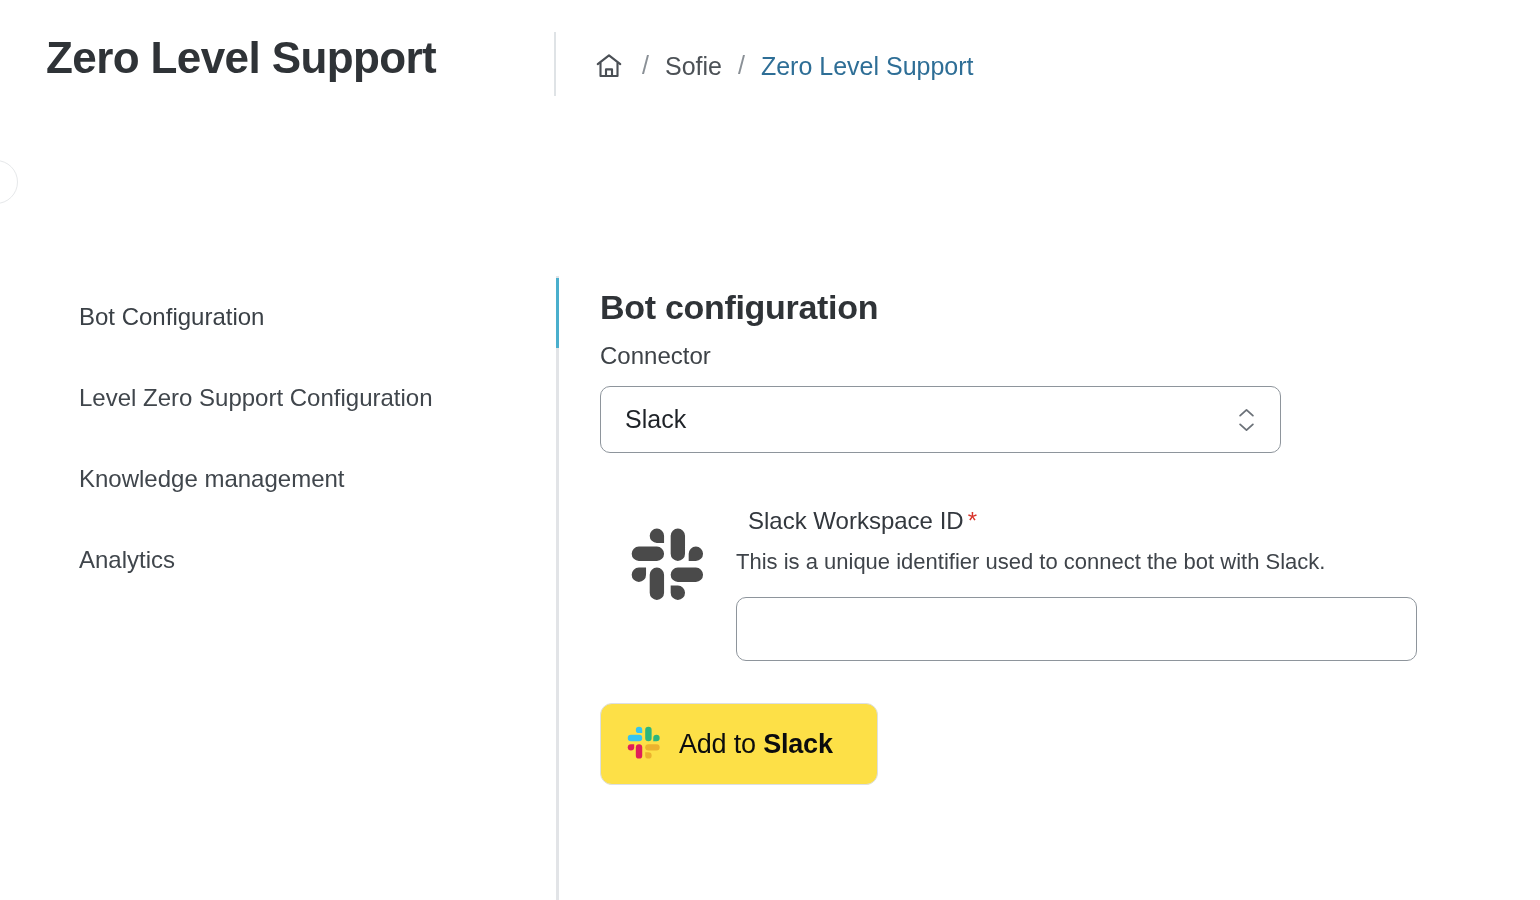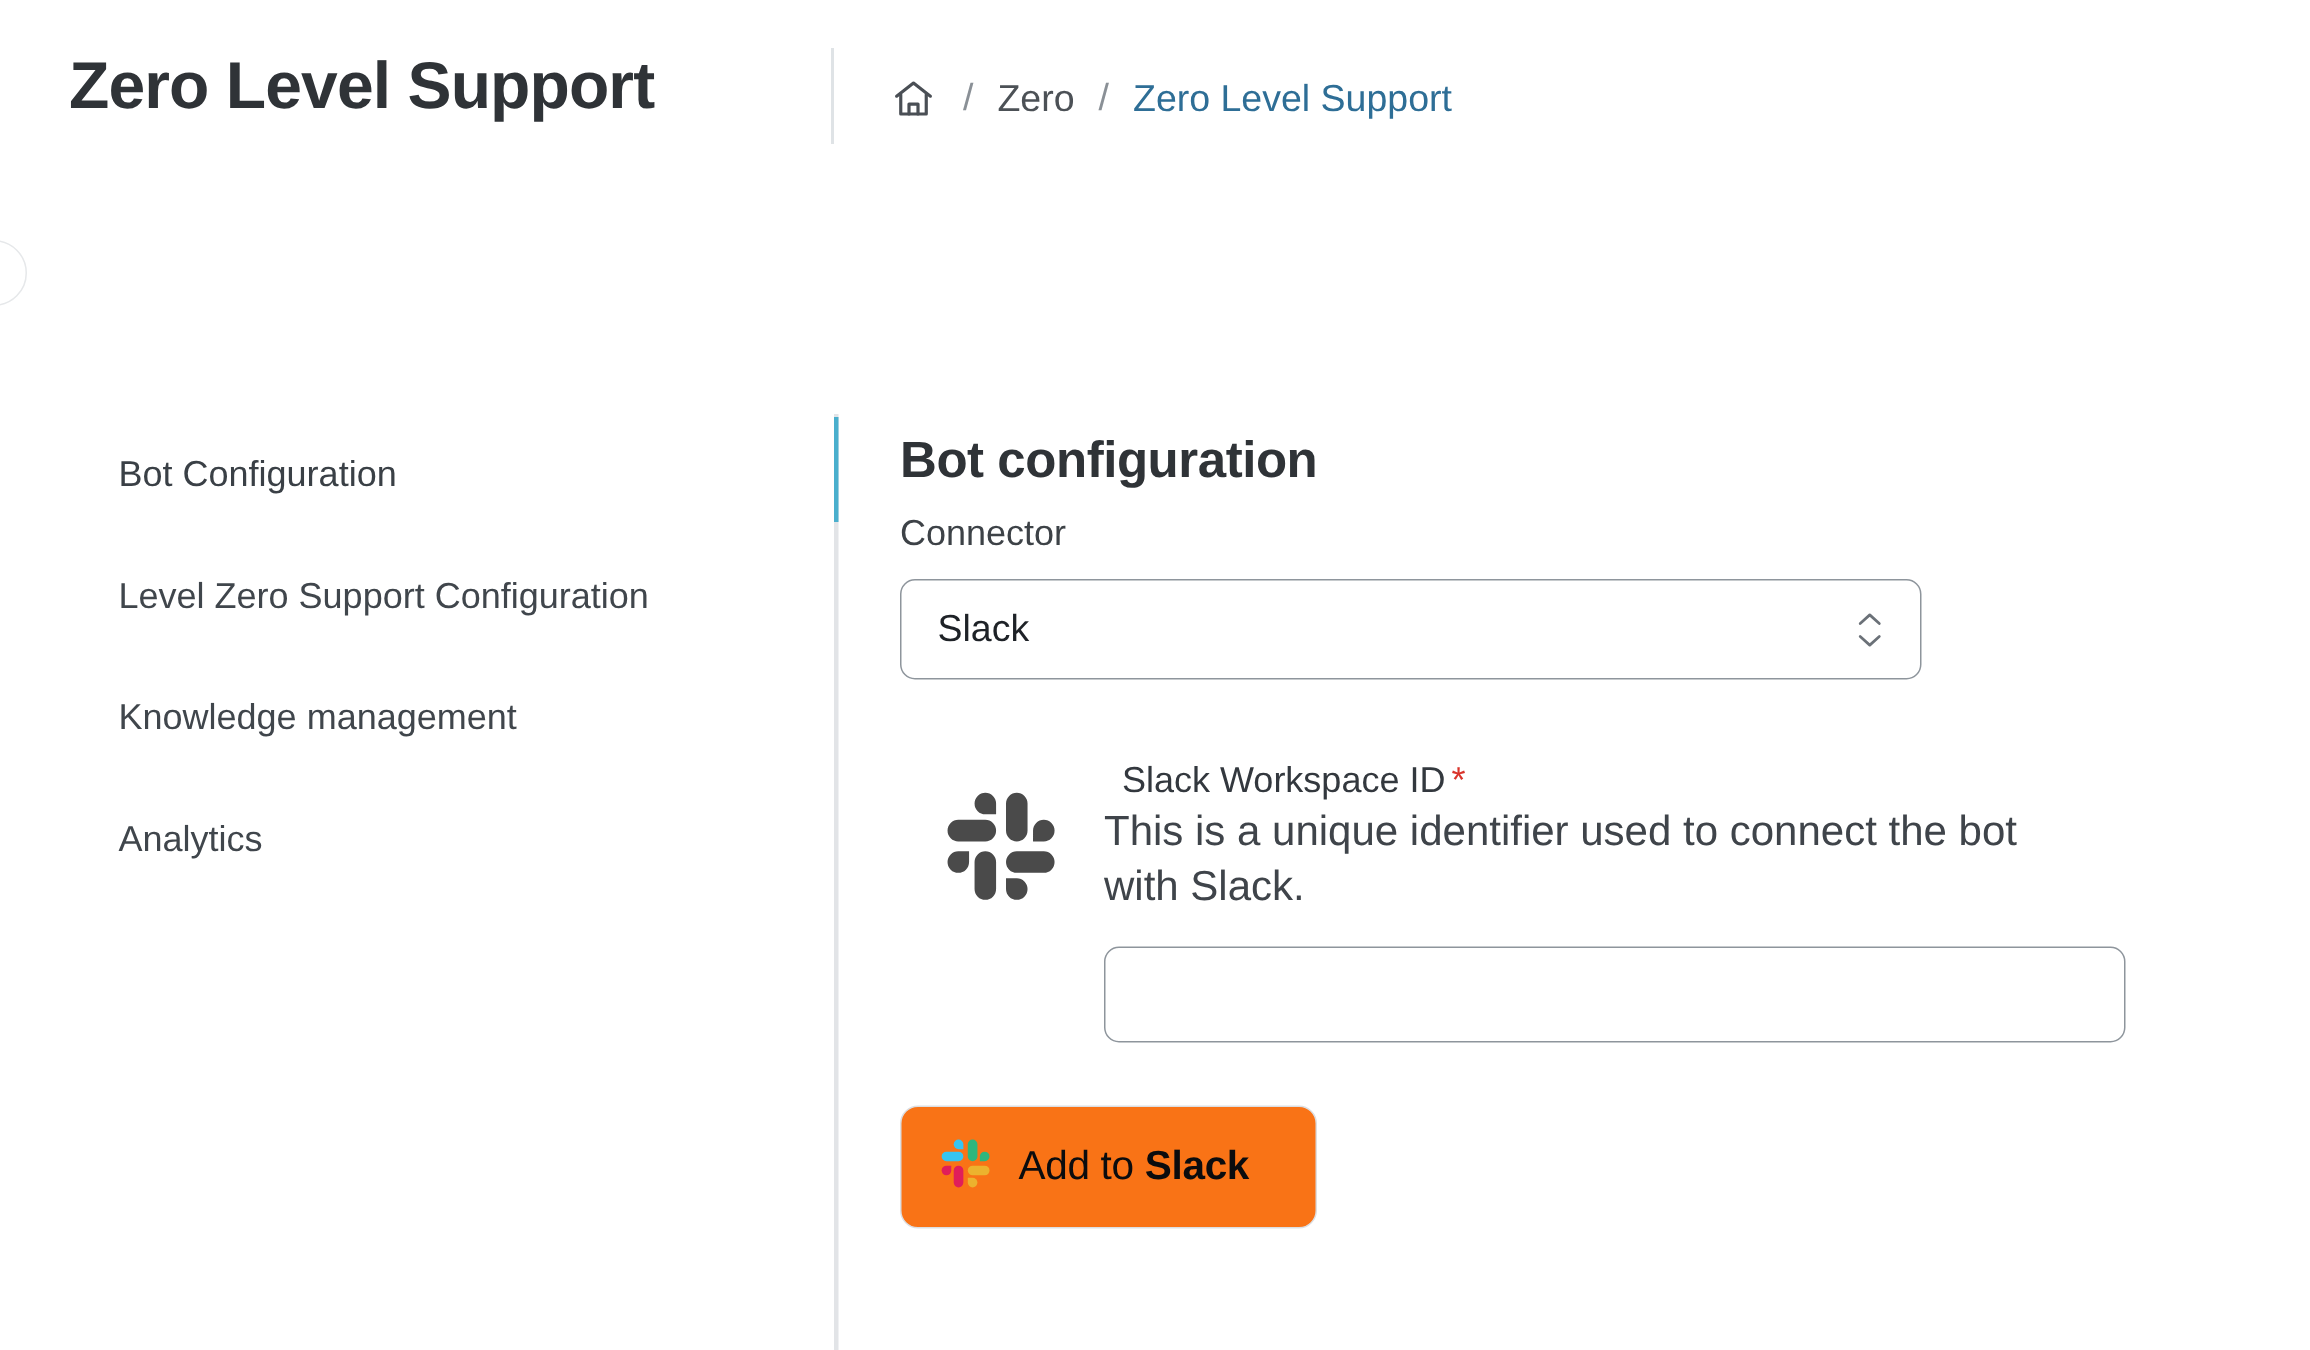"Zero" span.crumb-text { text: Zero -> Sofie }
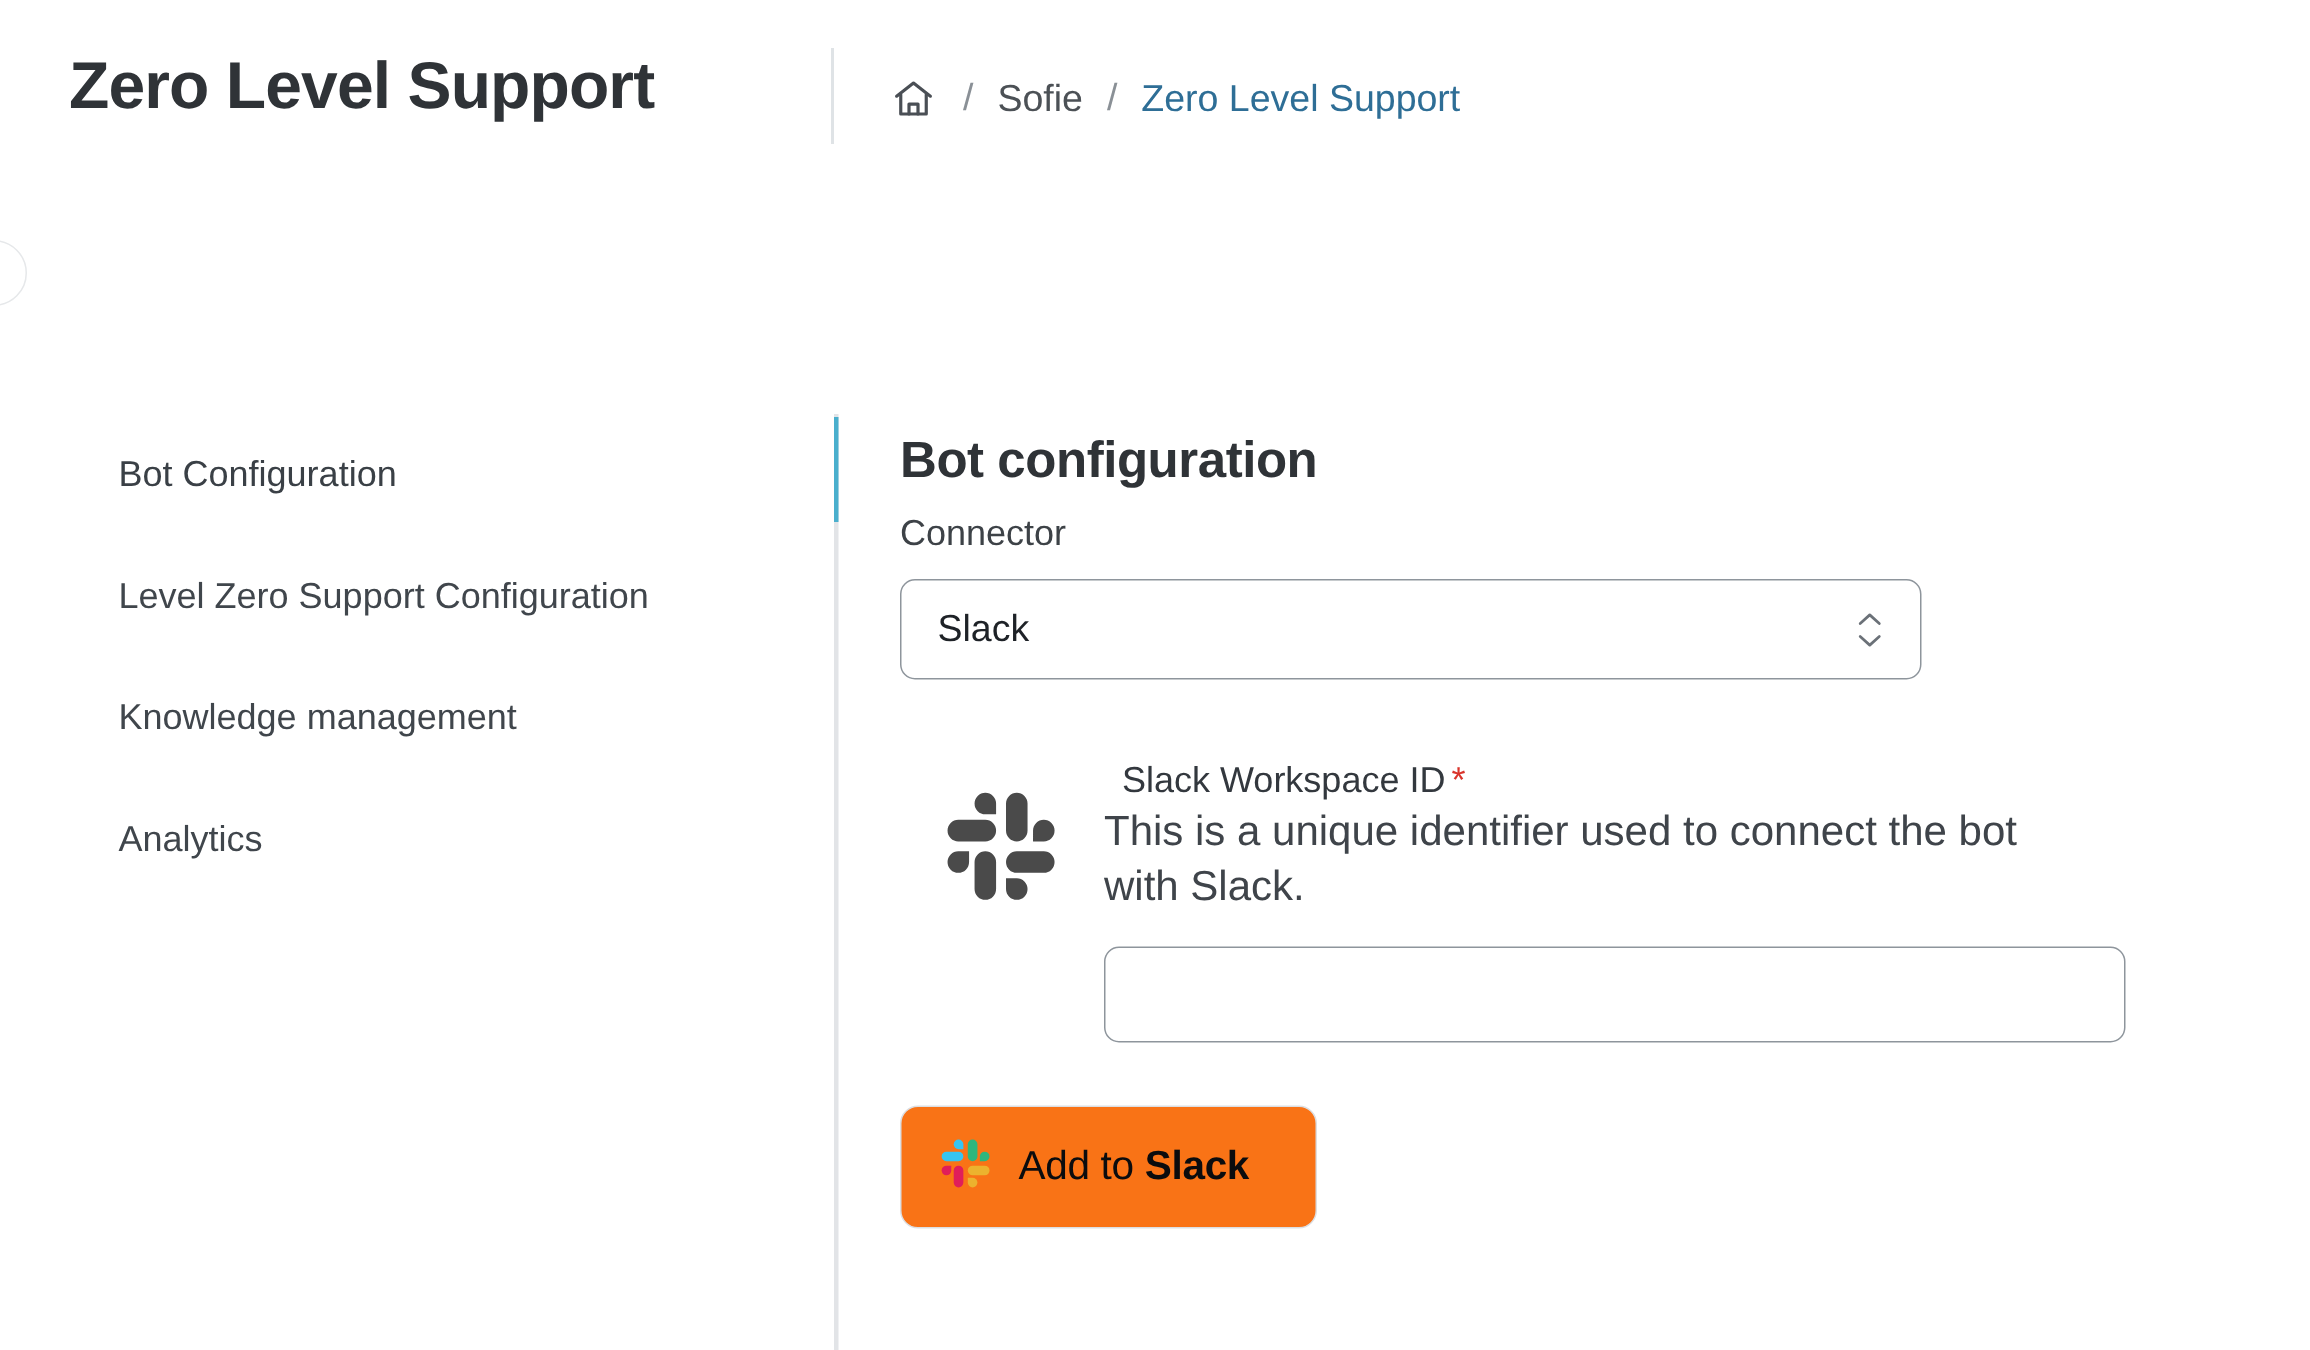"This is a unique identifier" .help-text { font-size: 28px -> 22px; margin-top: 3px -> 14px }
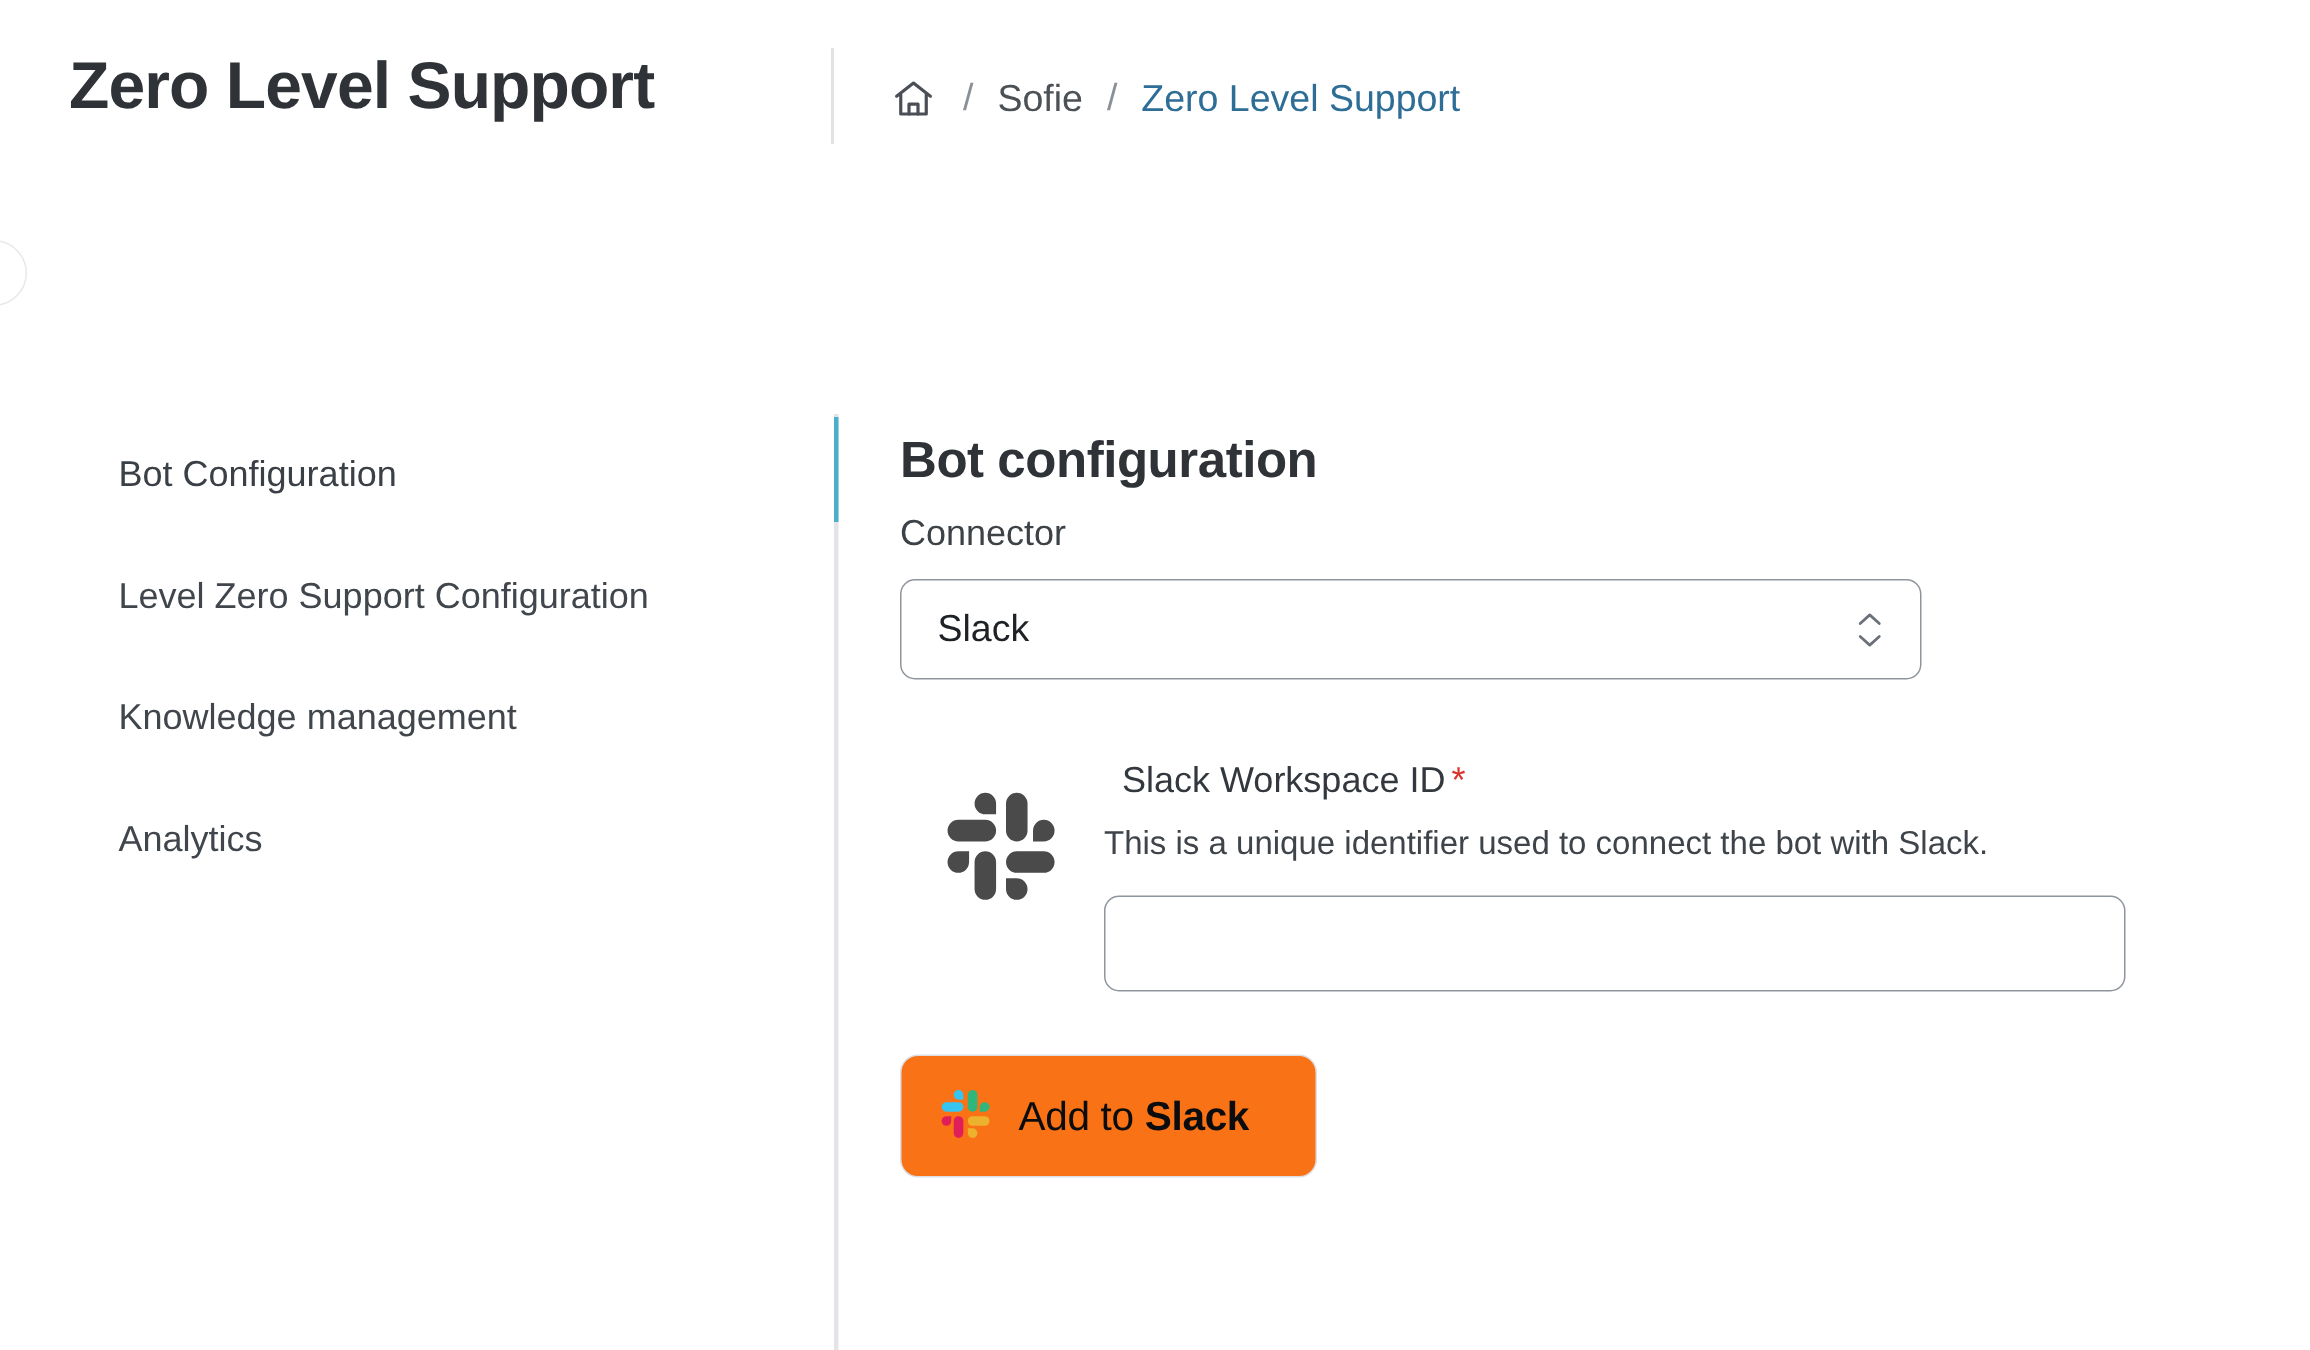"Add to Slack" .slack-btn { background: #f97316 -> #fde047 }
